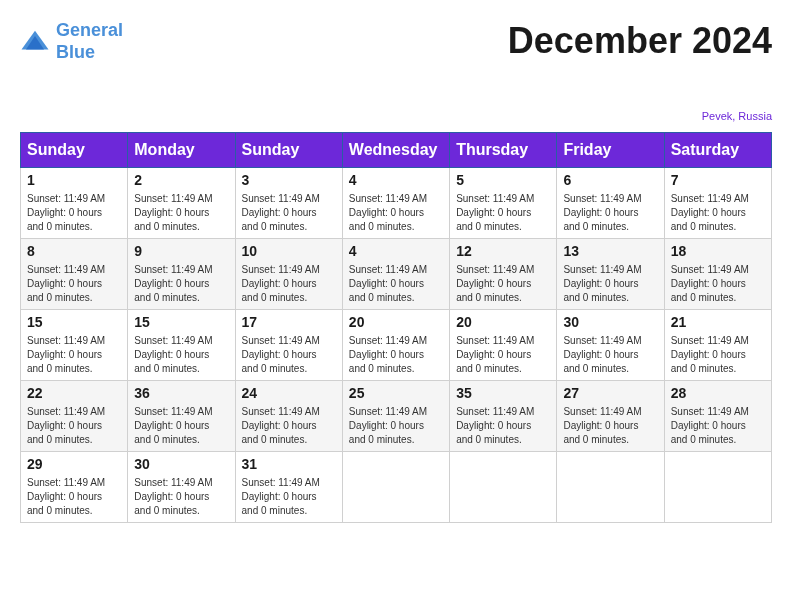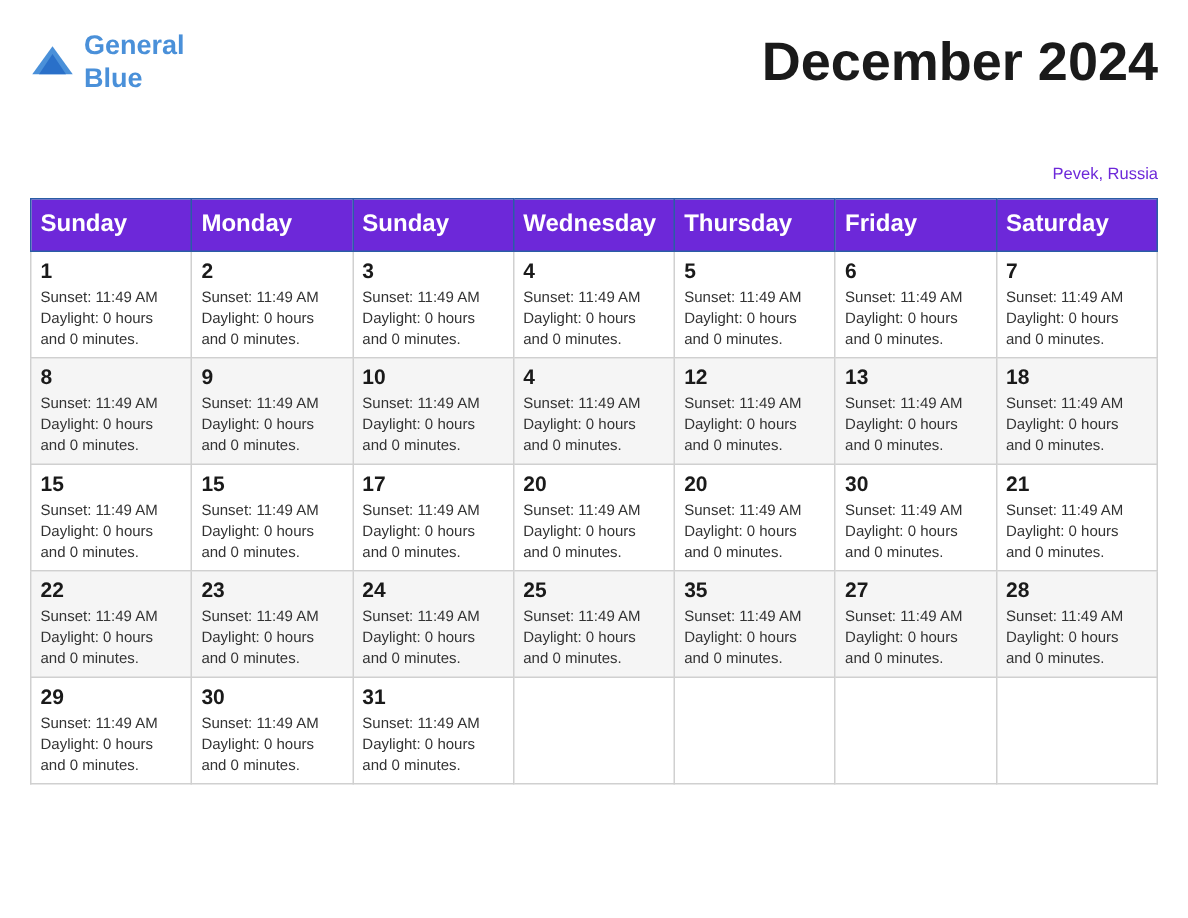"23" span.day-number { text: 23 -> 36 }
